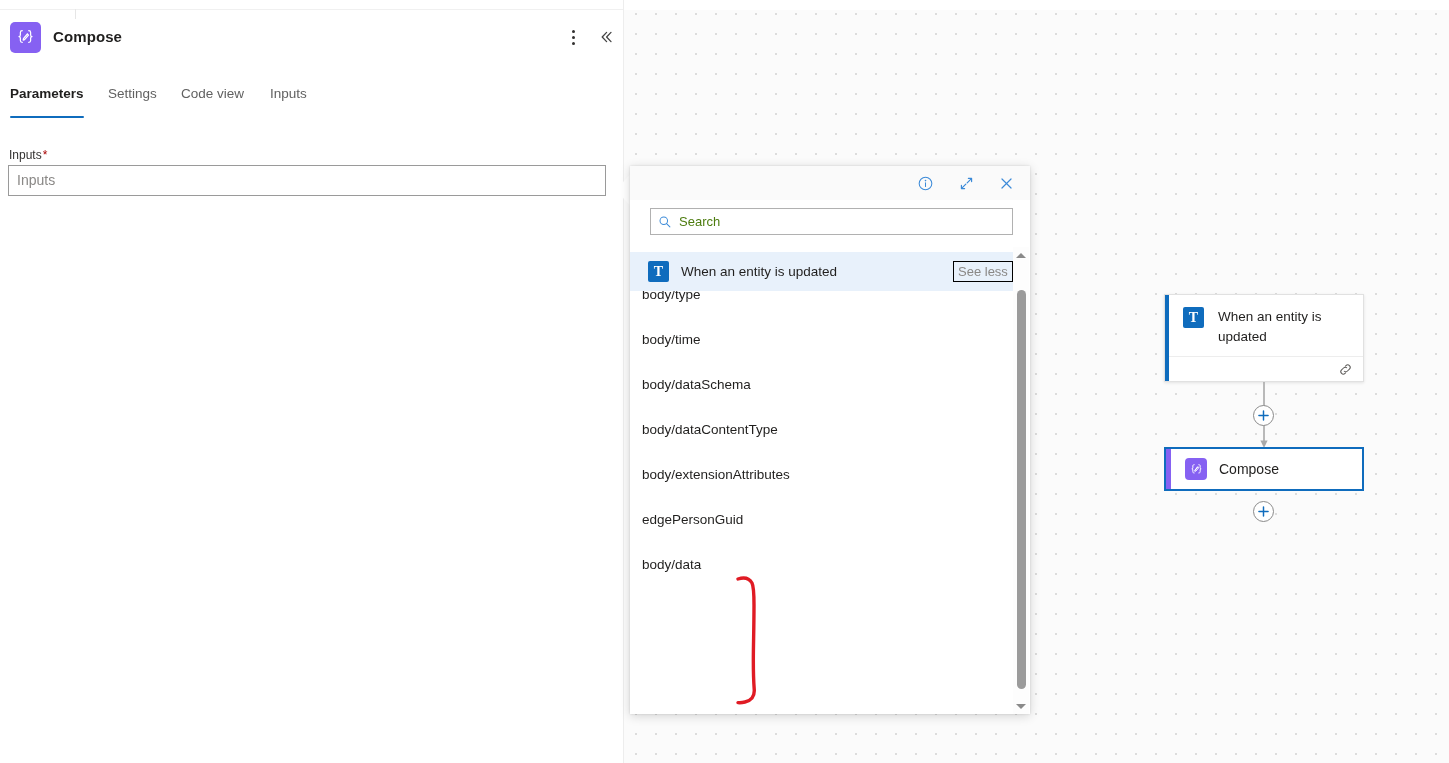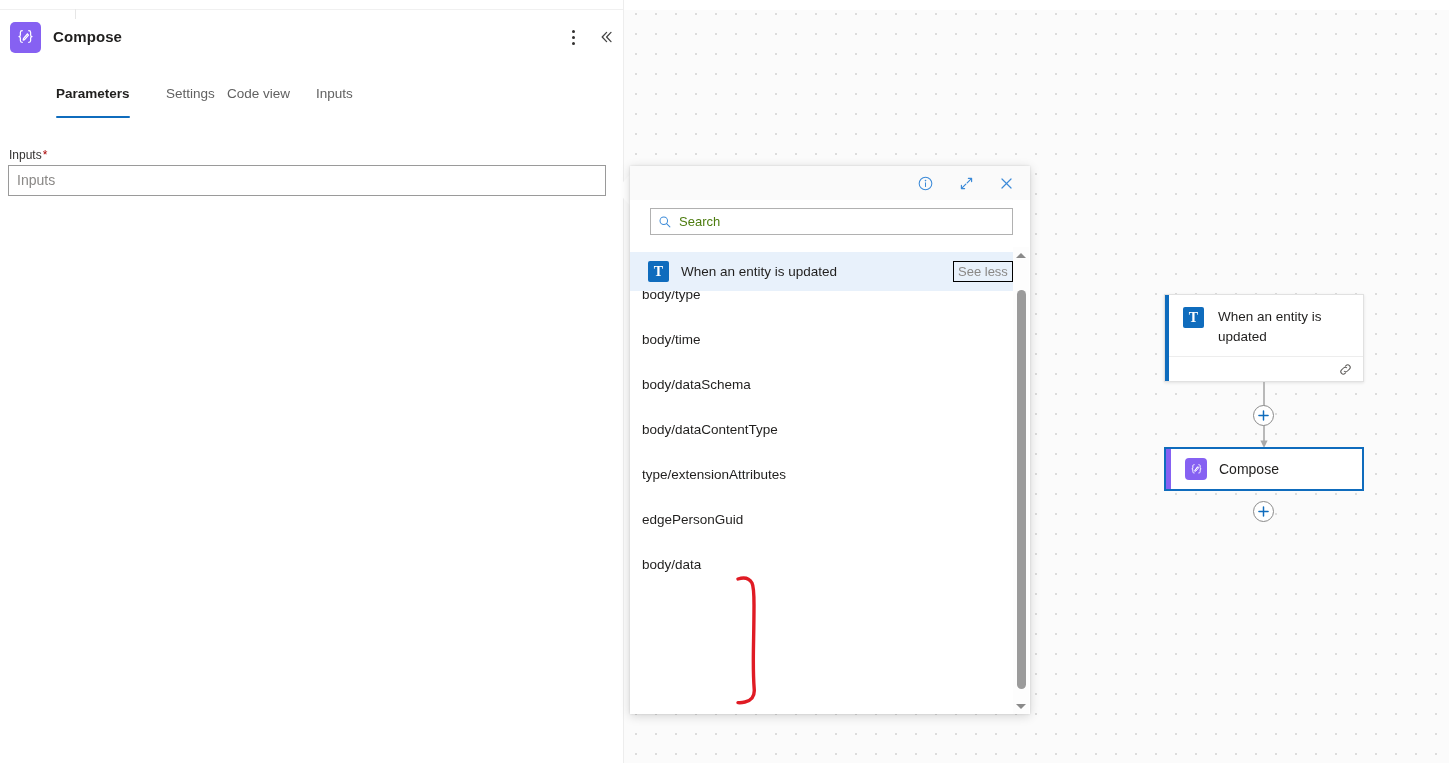"Parameters" .tabs { margin-left: 46px -> none }
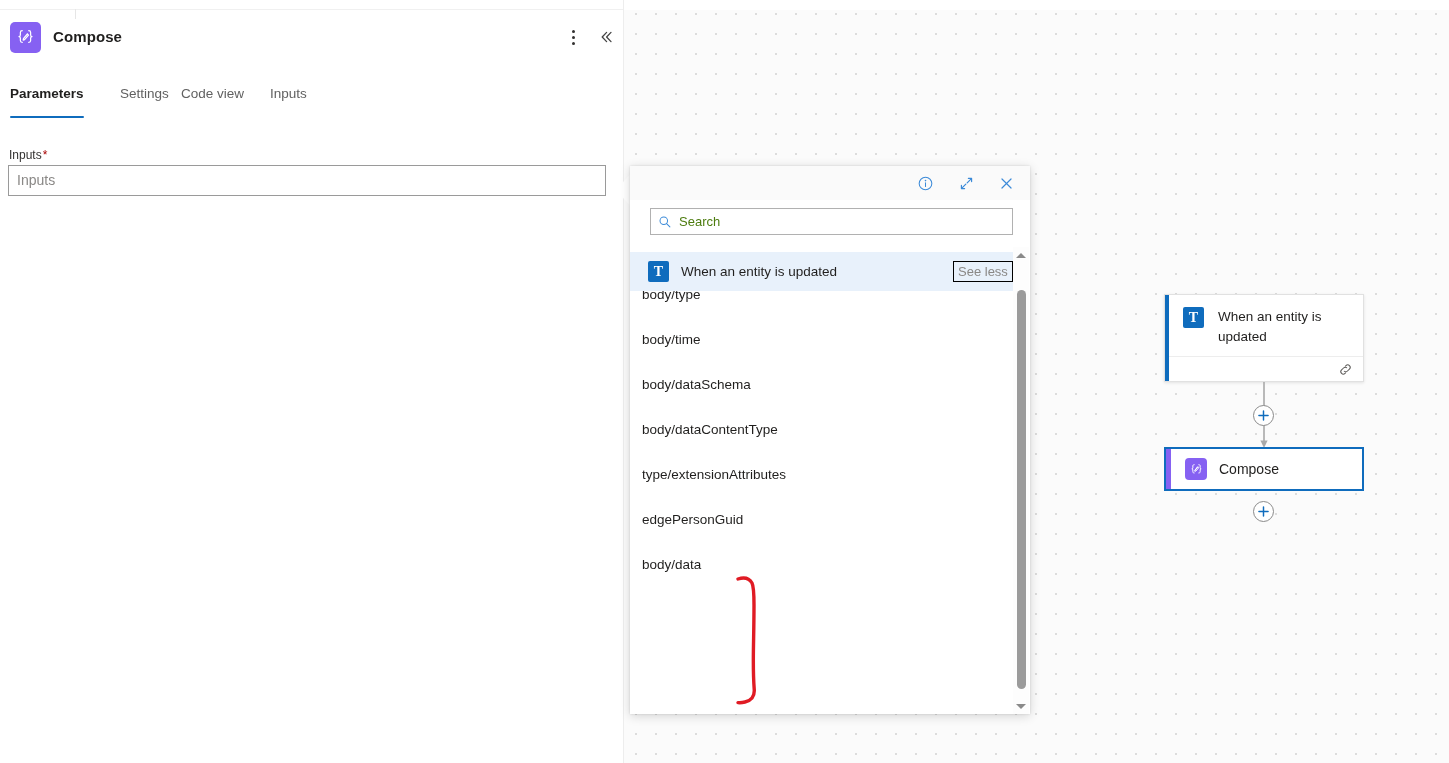"Settings" .tab-settings { left: 120px -> 108px }
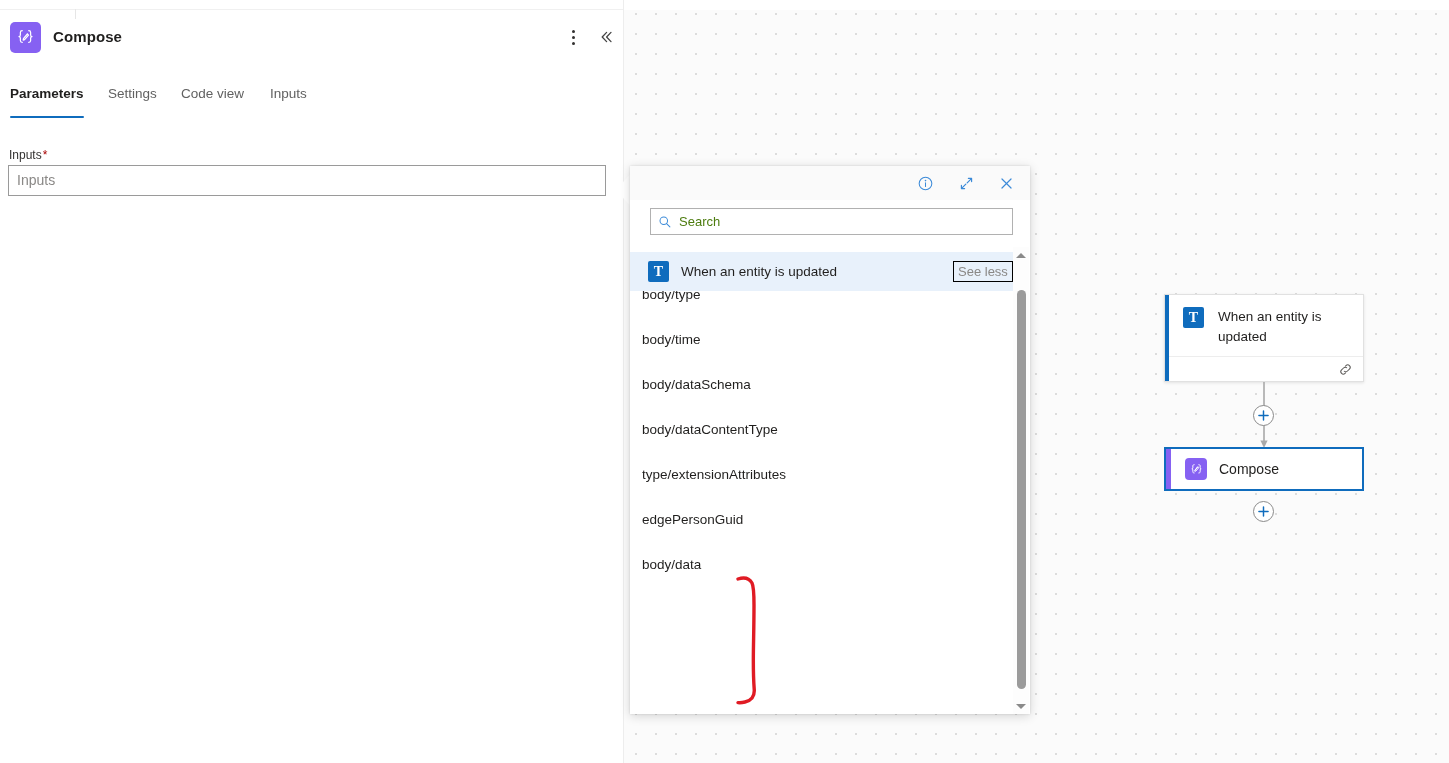"type/extensionAttributes" div.list-item { text: type/extensionAttributes -> body/extensionAttributes }
